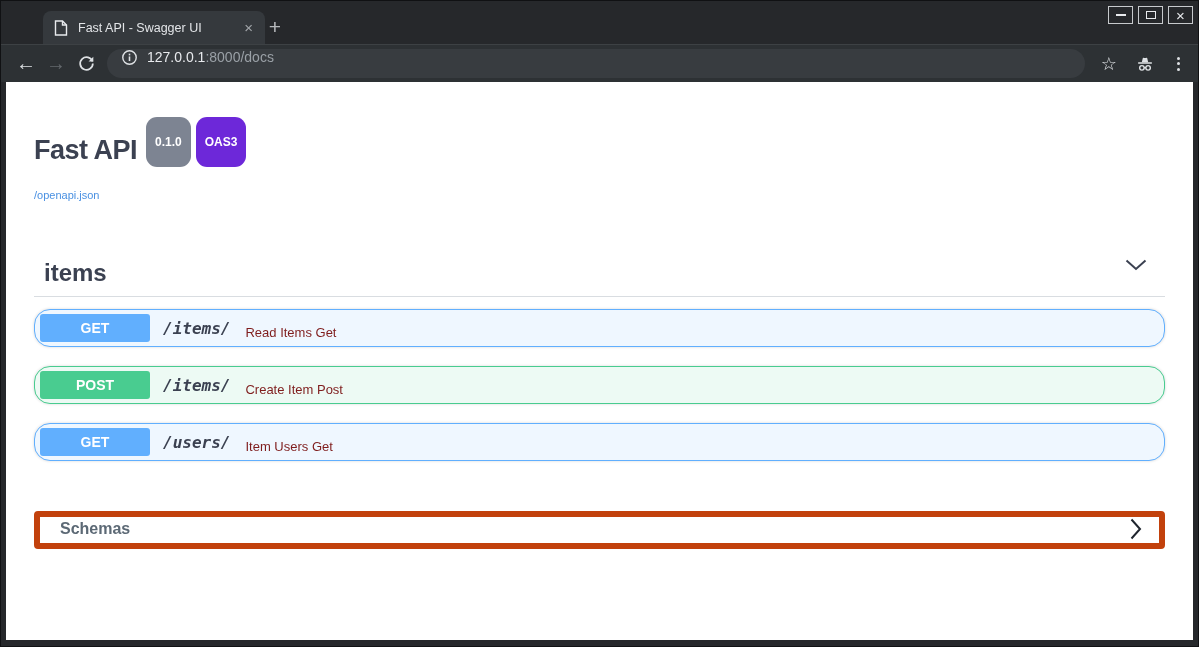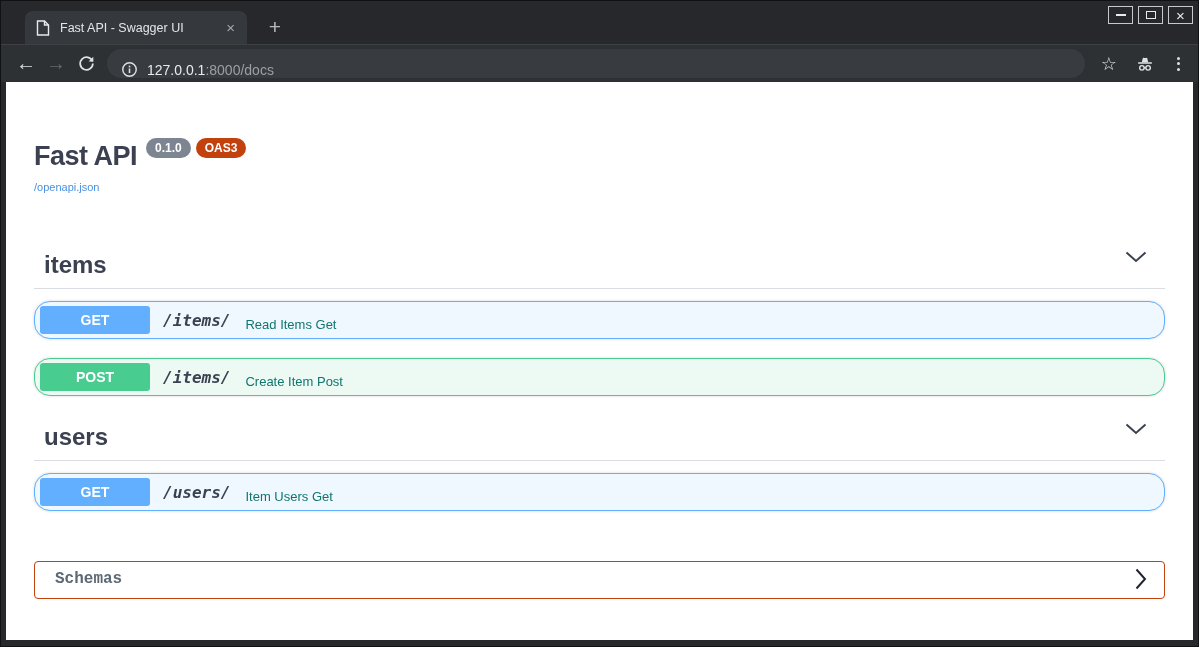"Fast API - Swagger UI" .tab { left: 24px -> 42px }
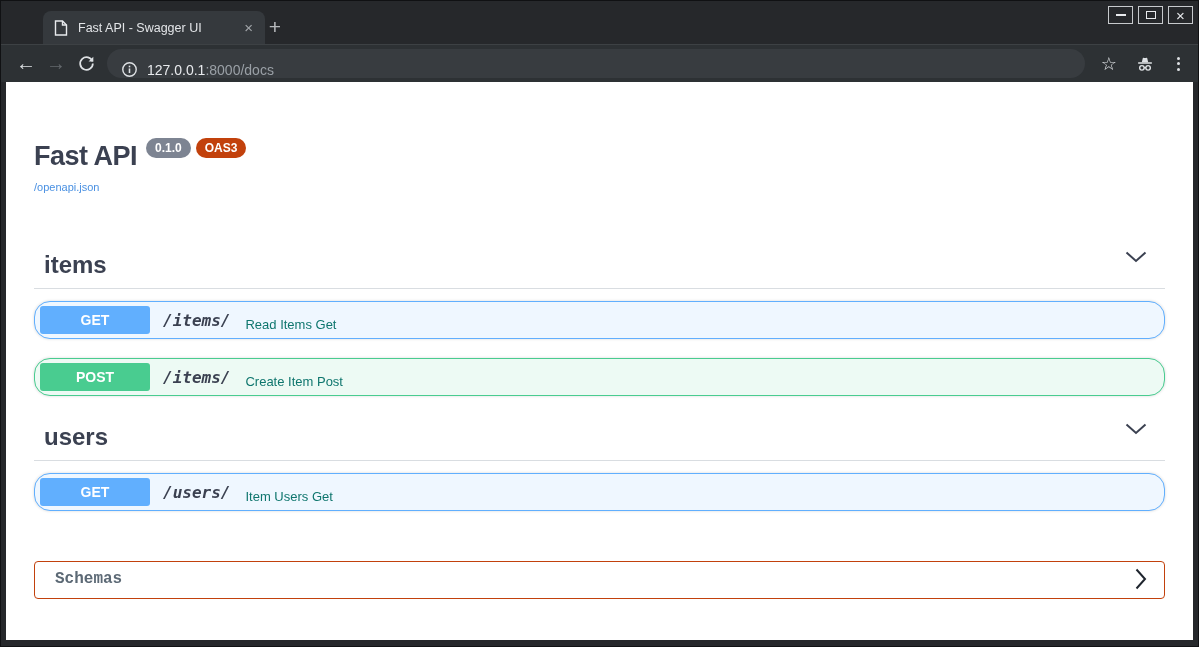"127.0.0.1:8000/docs" .omnibox { align-items: flex-end -> flex-start }
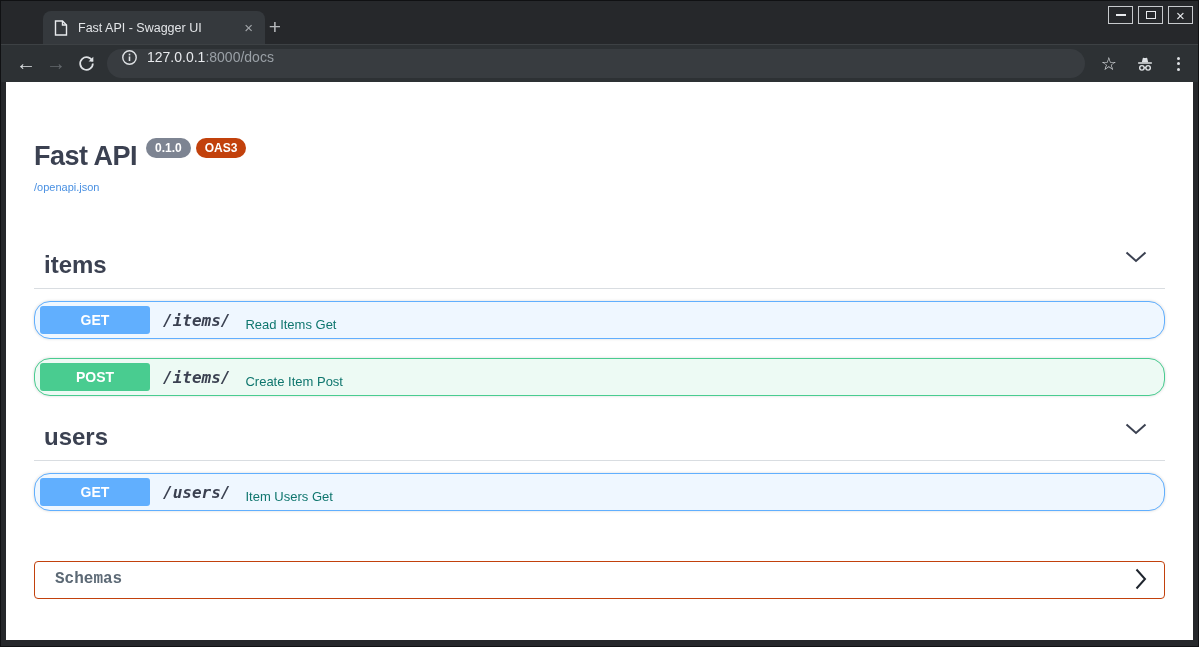"0.1.0" .badge { margin-top: 21px -> none; padding: 3px 9px -> 18px 9px }
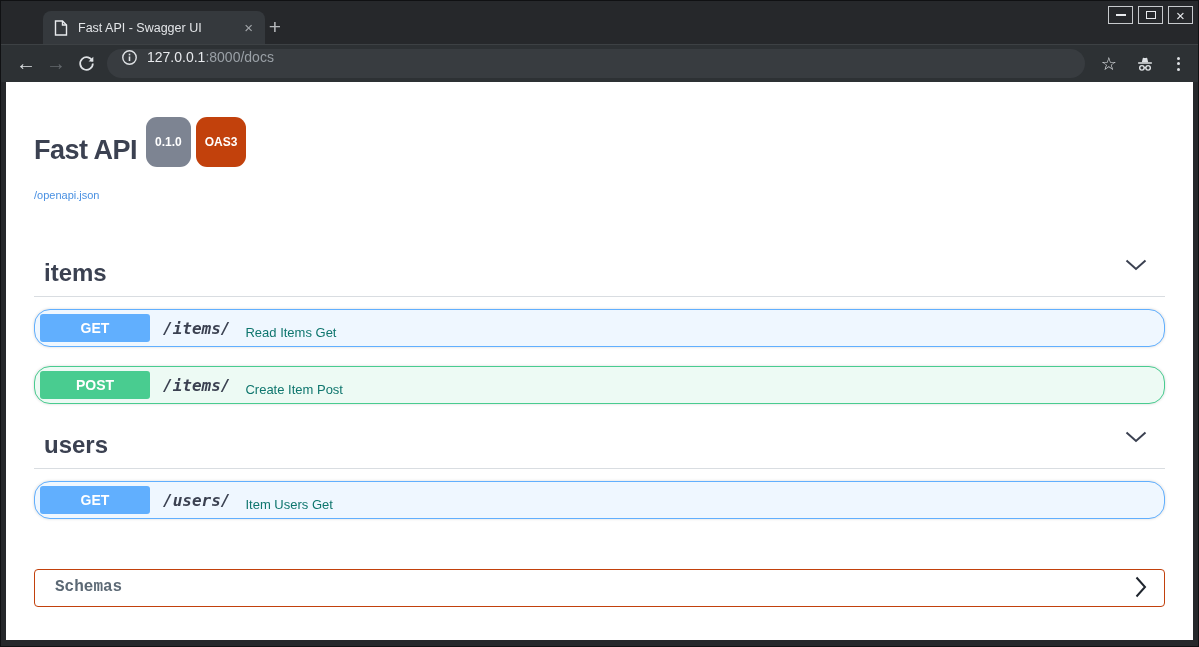"OAS3" .badge.oas { background: #c2410c -> #6d28d9 }
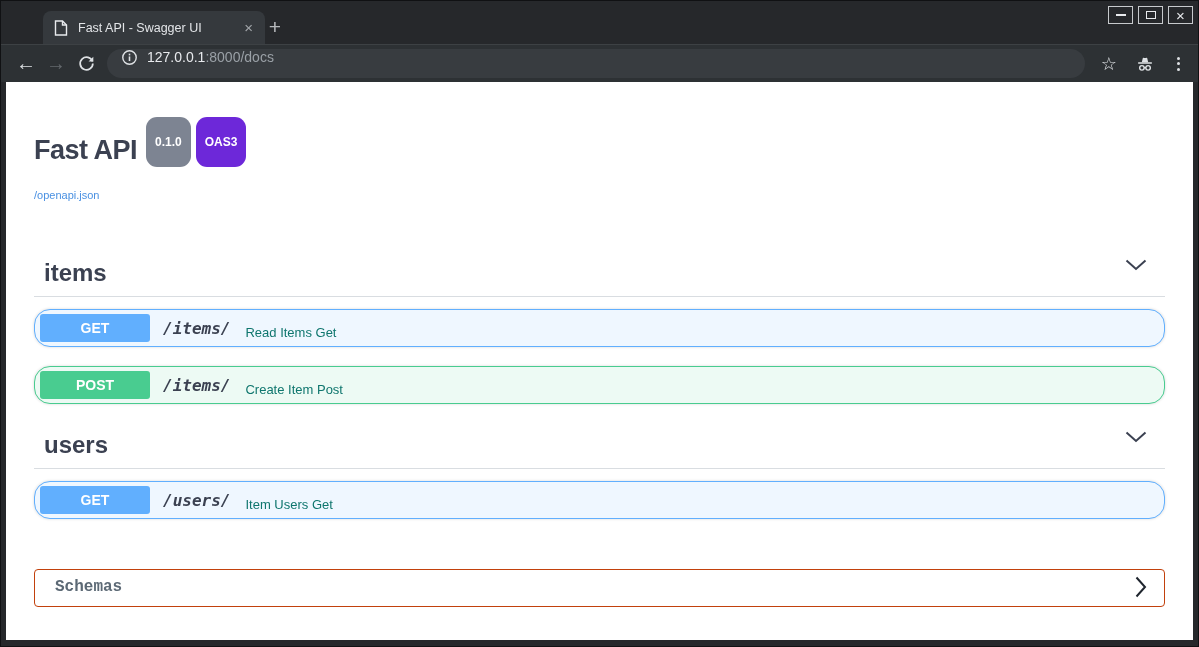"Read Items Get" .op-desc { color: #0f766e -> #7f1d1d }
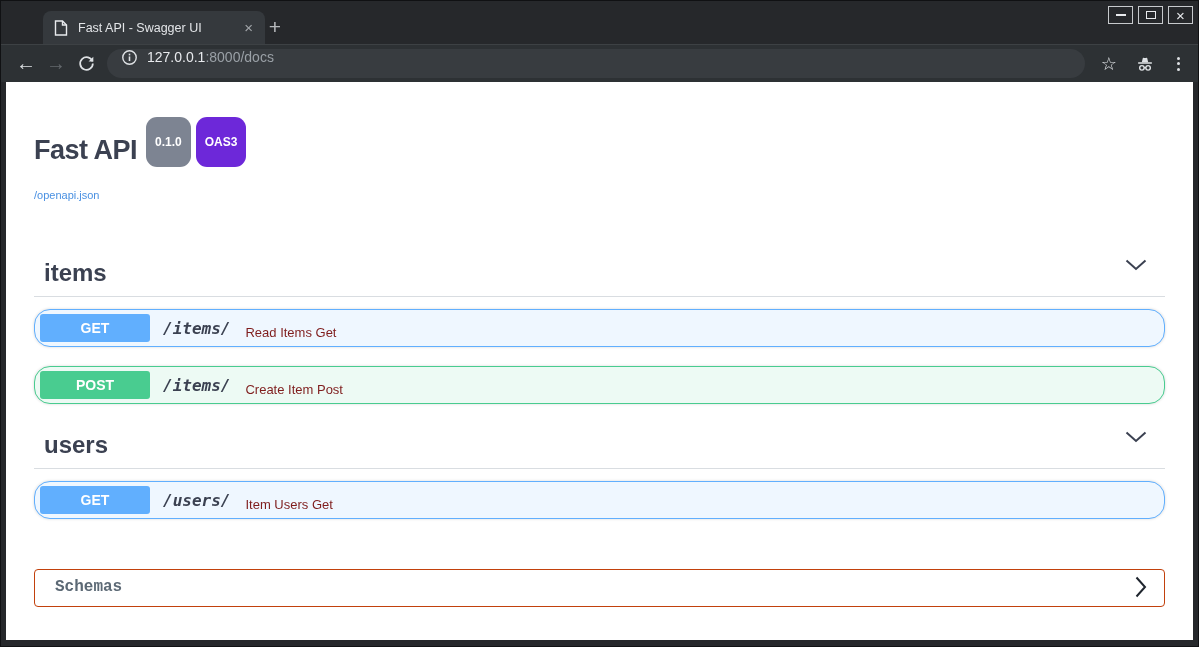"users" div.tag-header { html: <div> <span>users</span> <span> <svg> <path></path> </svg> </span> </div> -> none }
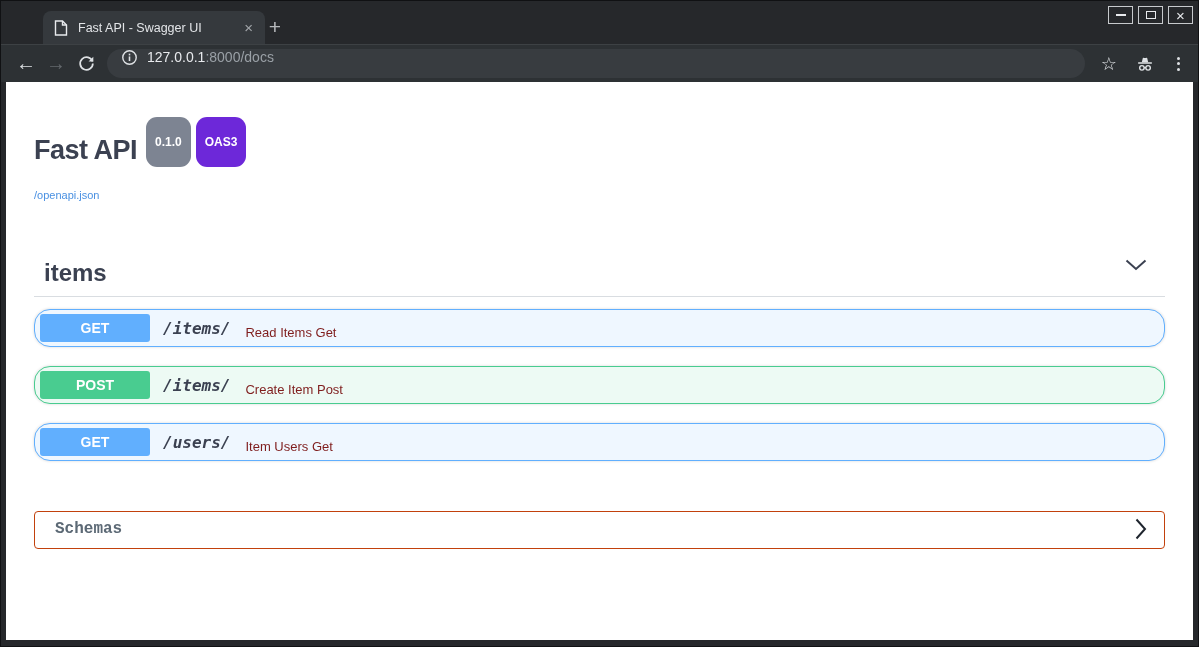"Schemas" .schemas-box { border: 1px solid #c2410c -> 6px solid #c2410c; font-family: Liberation Mono, monospace -> none }
